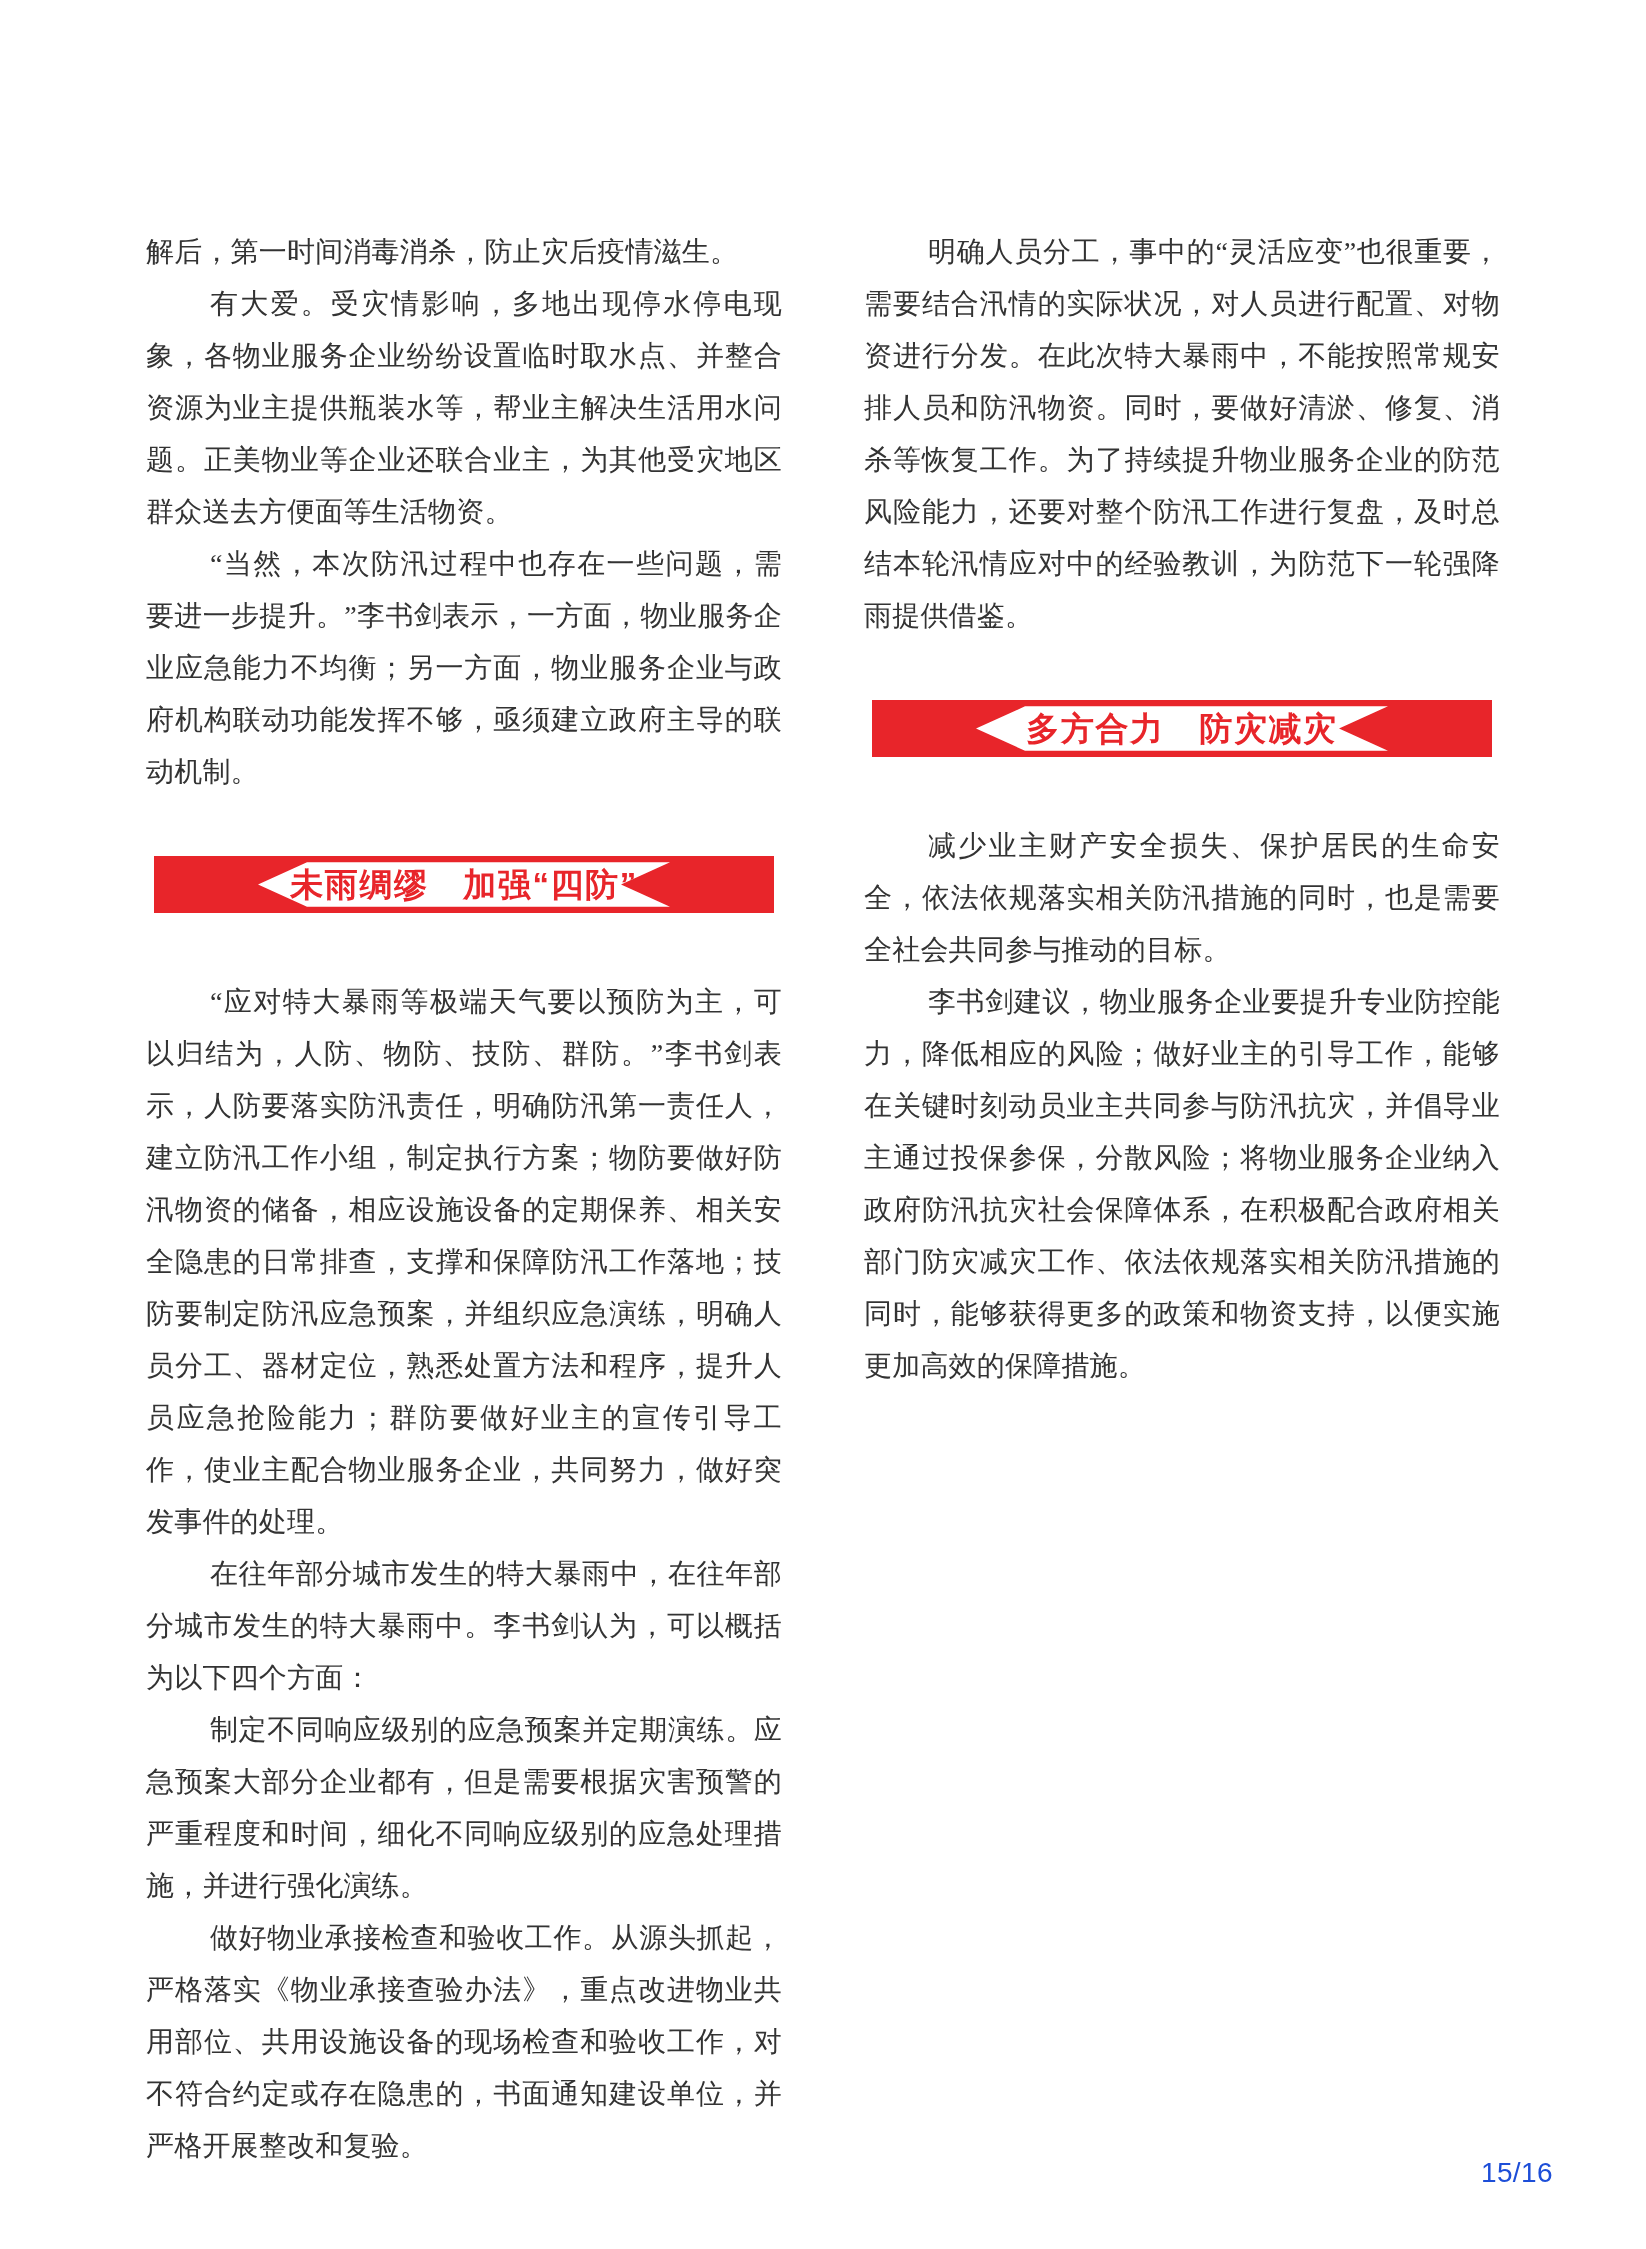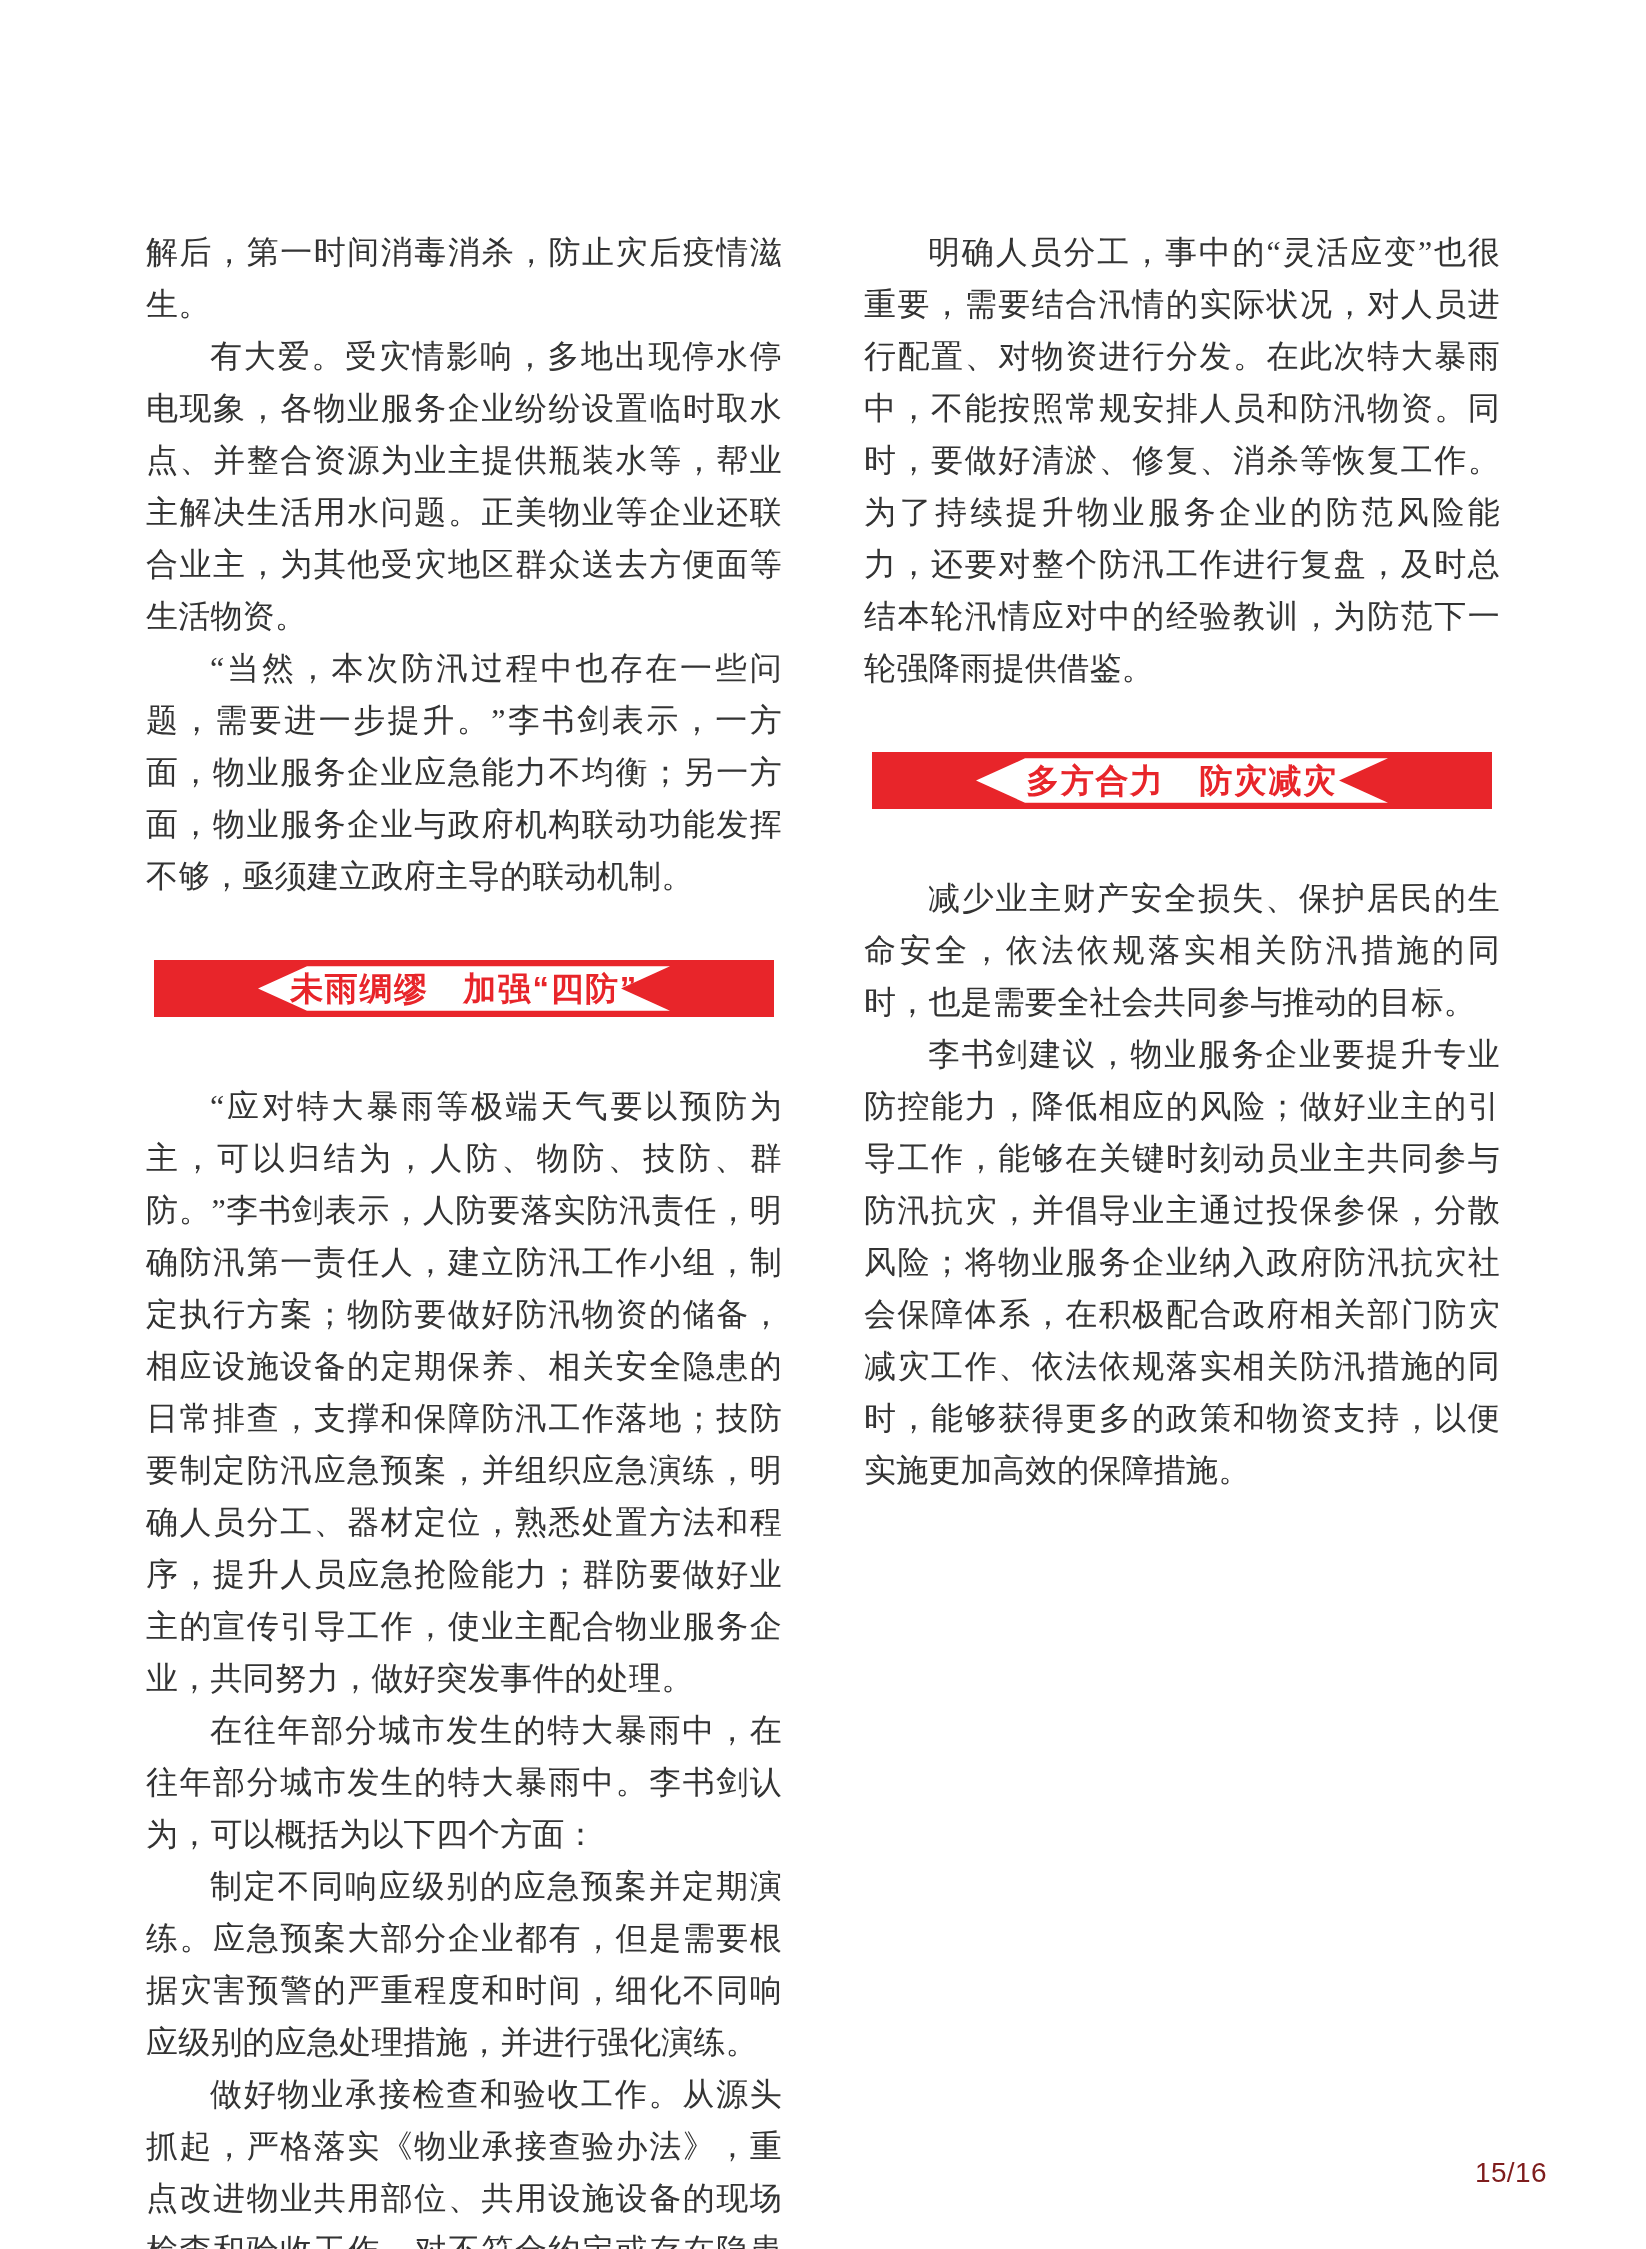"解后，第一时间消毒消杀，防止灾后疫情滋生。" p.para { font-size: 32px -> 28px }
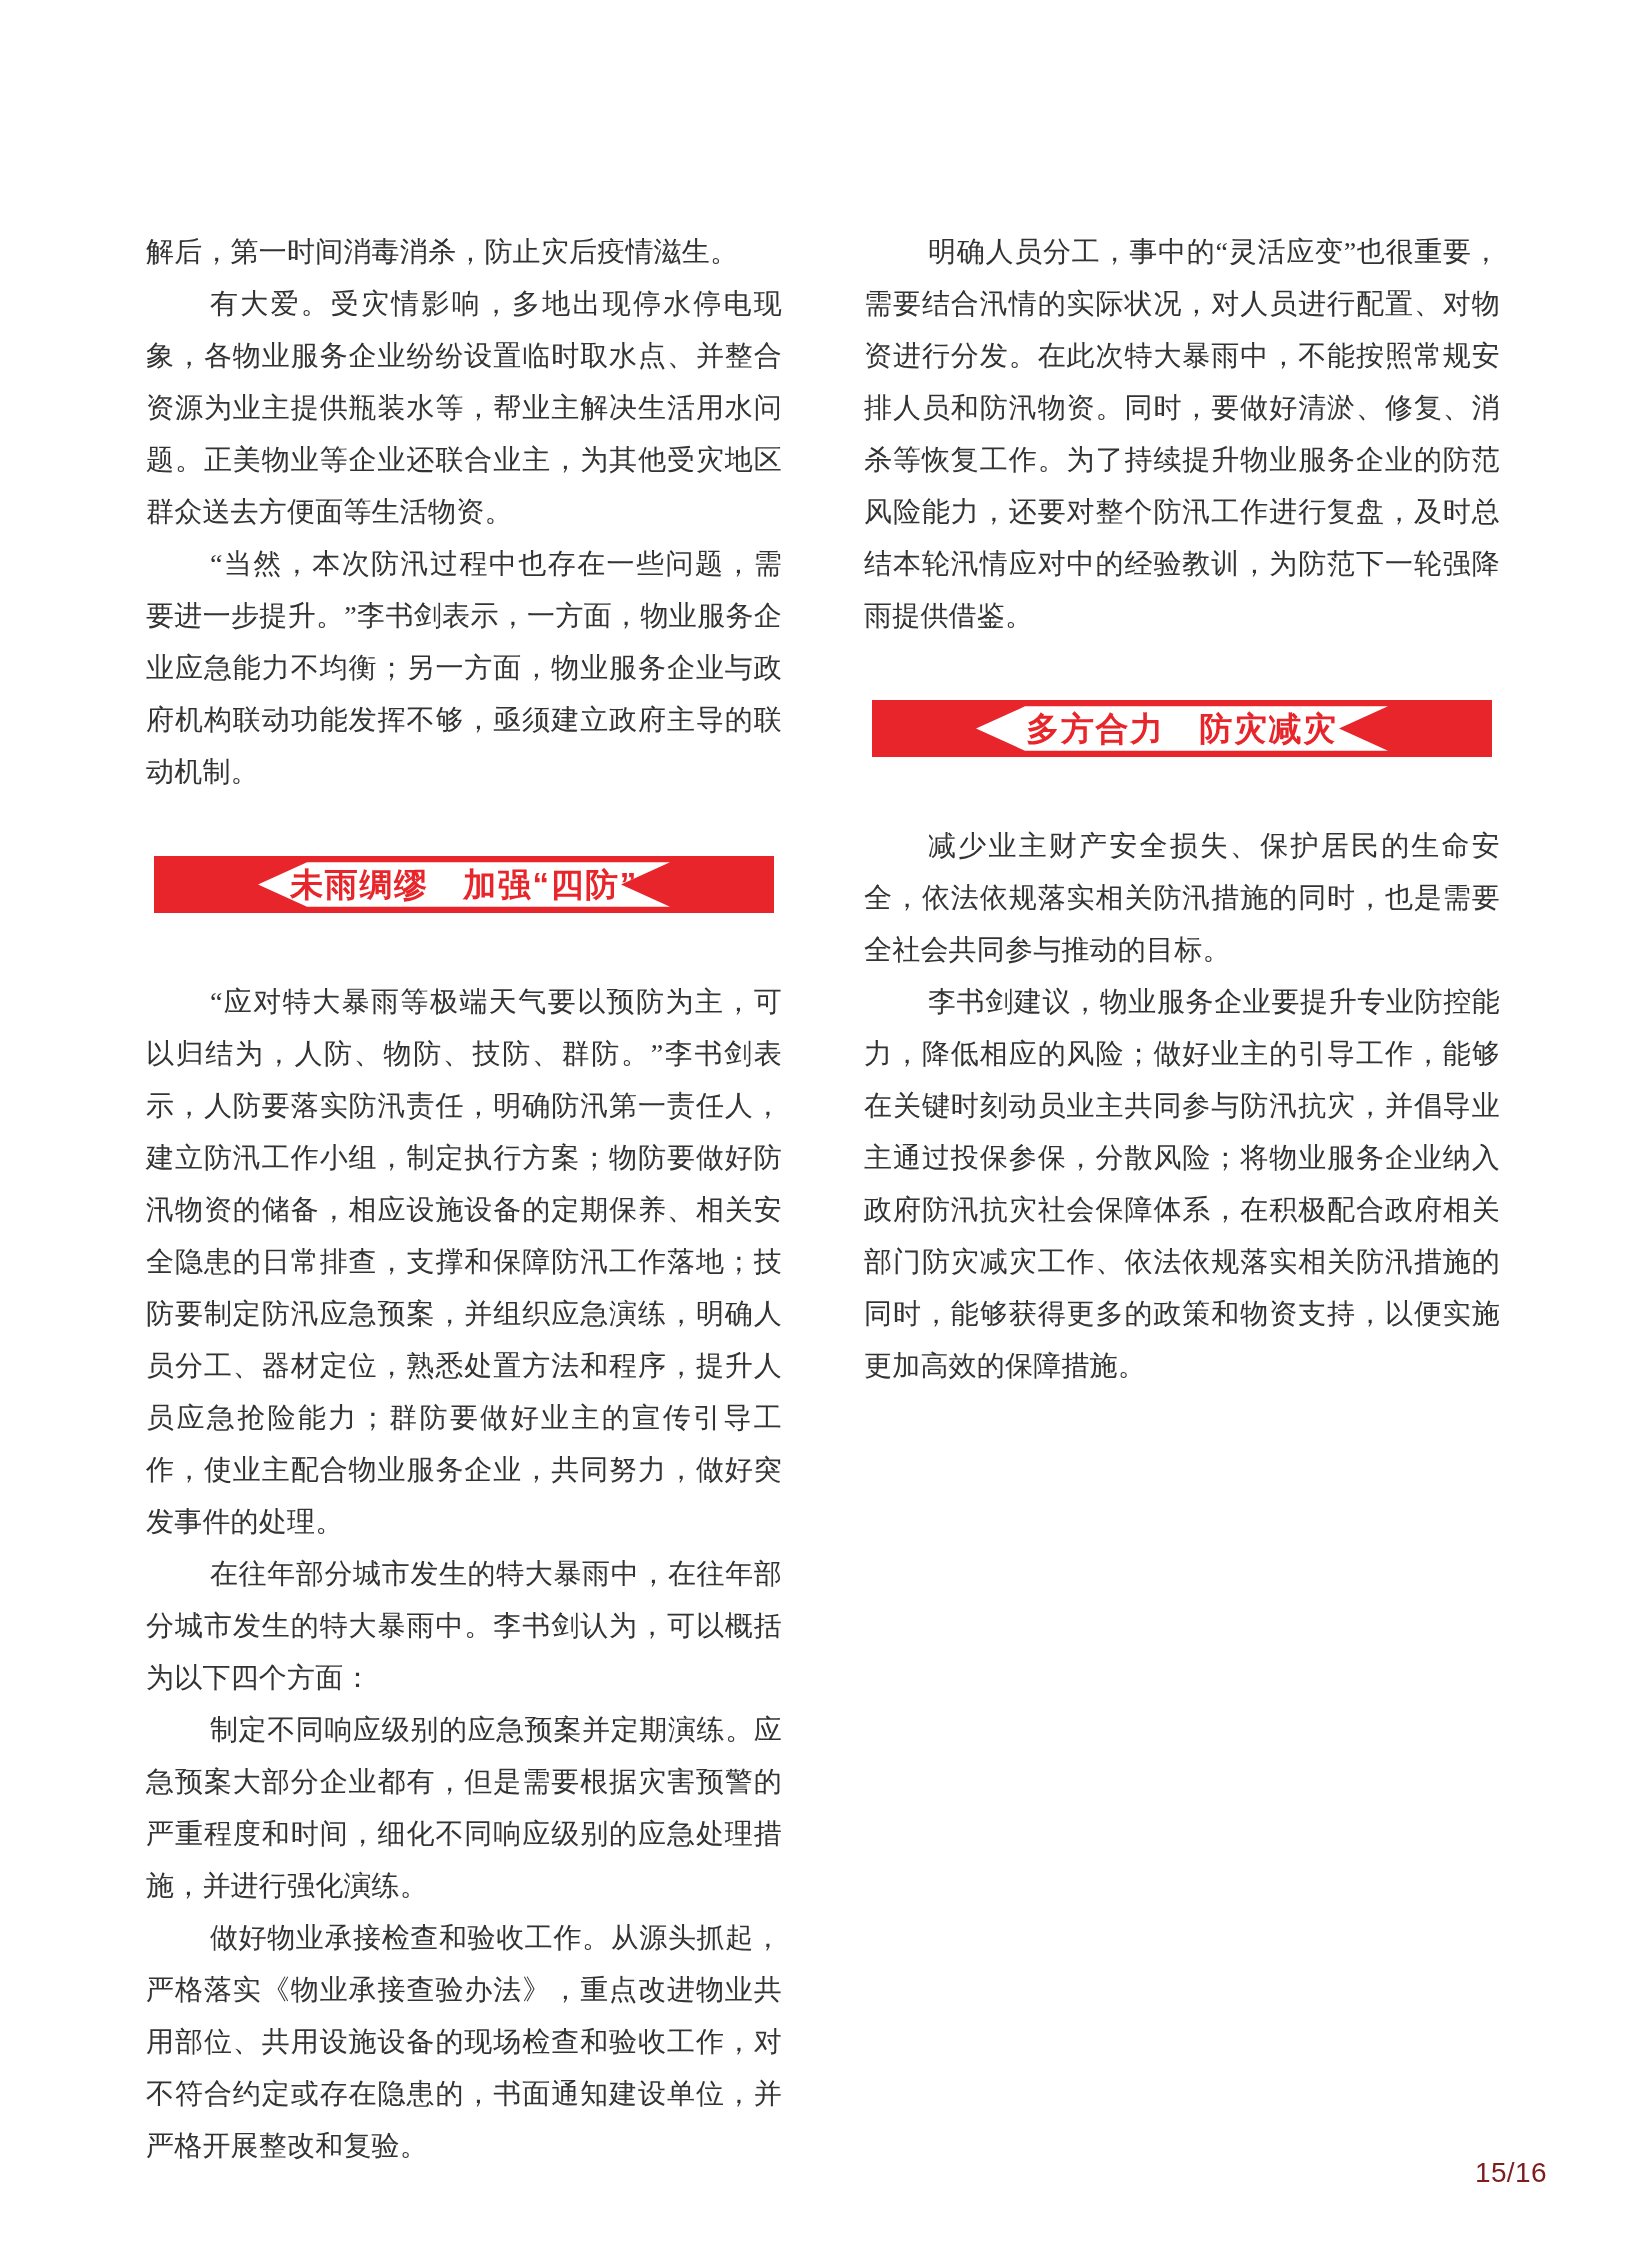"15/16" .page-number { color: #7f1d1d -> #1d4ed8; right: 100px -> 94px }
